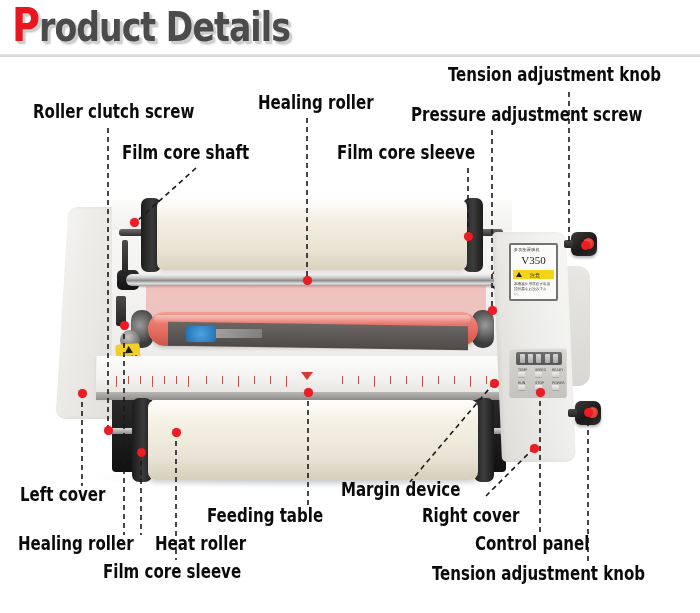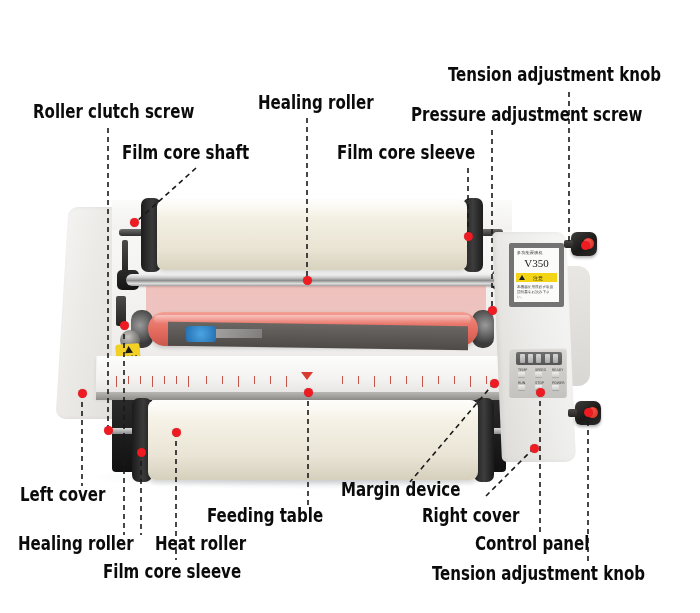"Product Details" div.header { html: none -> <div> <div><span>P</span><span>roduct Details</span></div> <div></div> </div> }
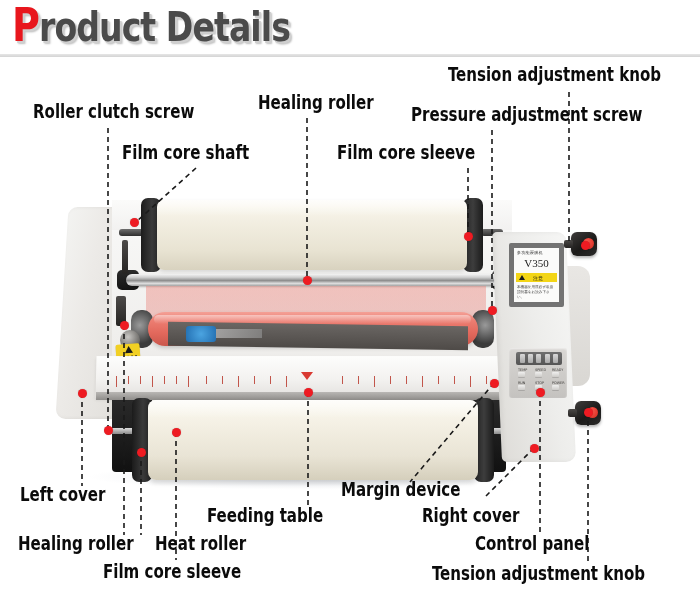"V350" .sticker { border: 5px solid #737373 -> 2px solid #737373 }
